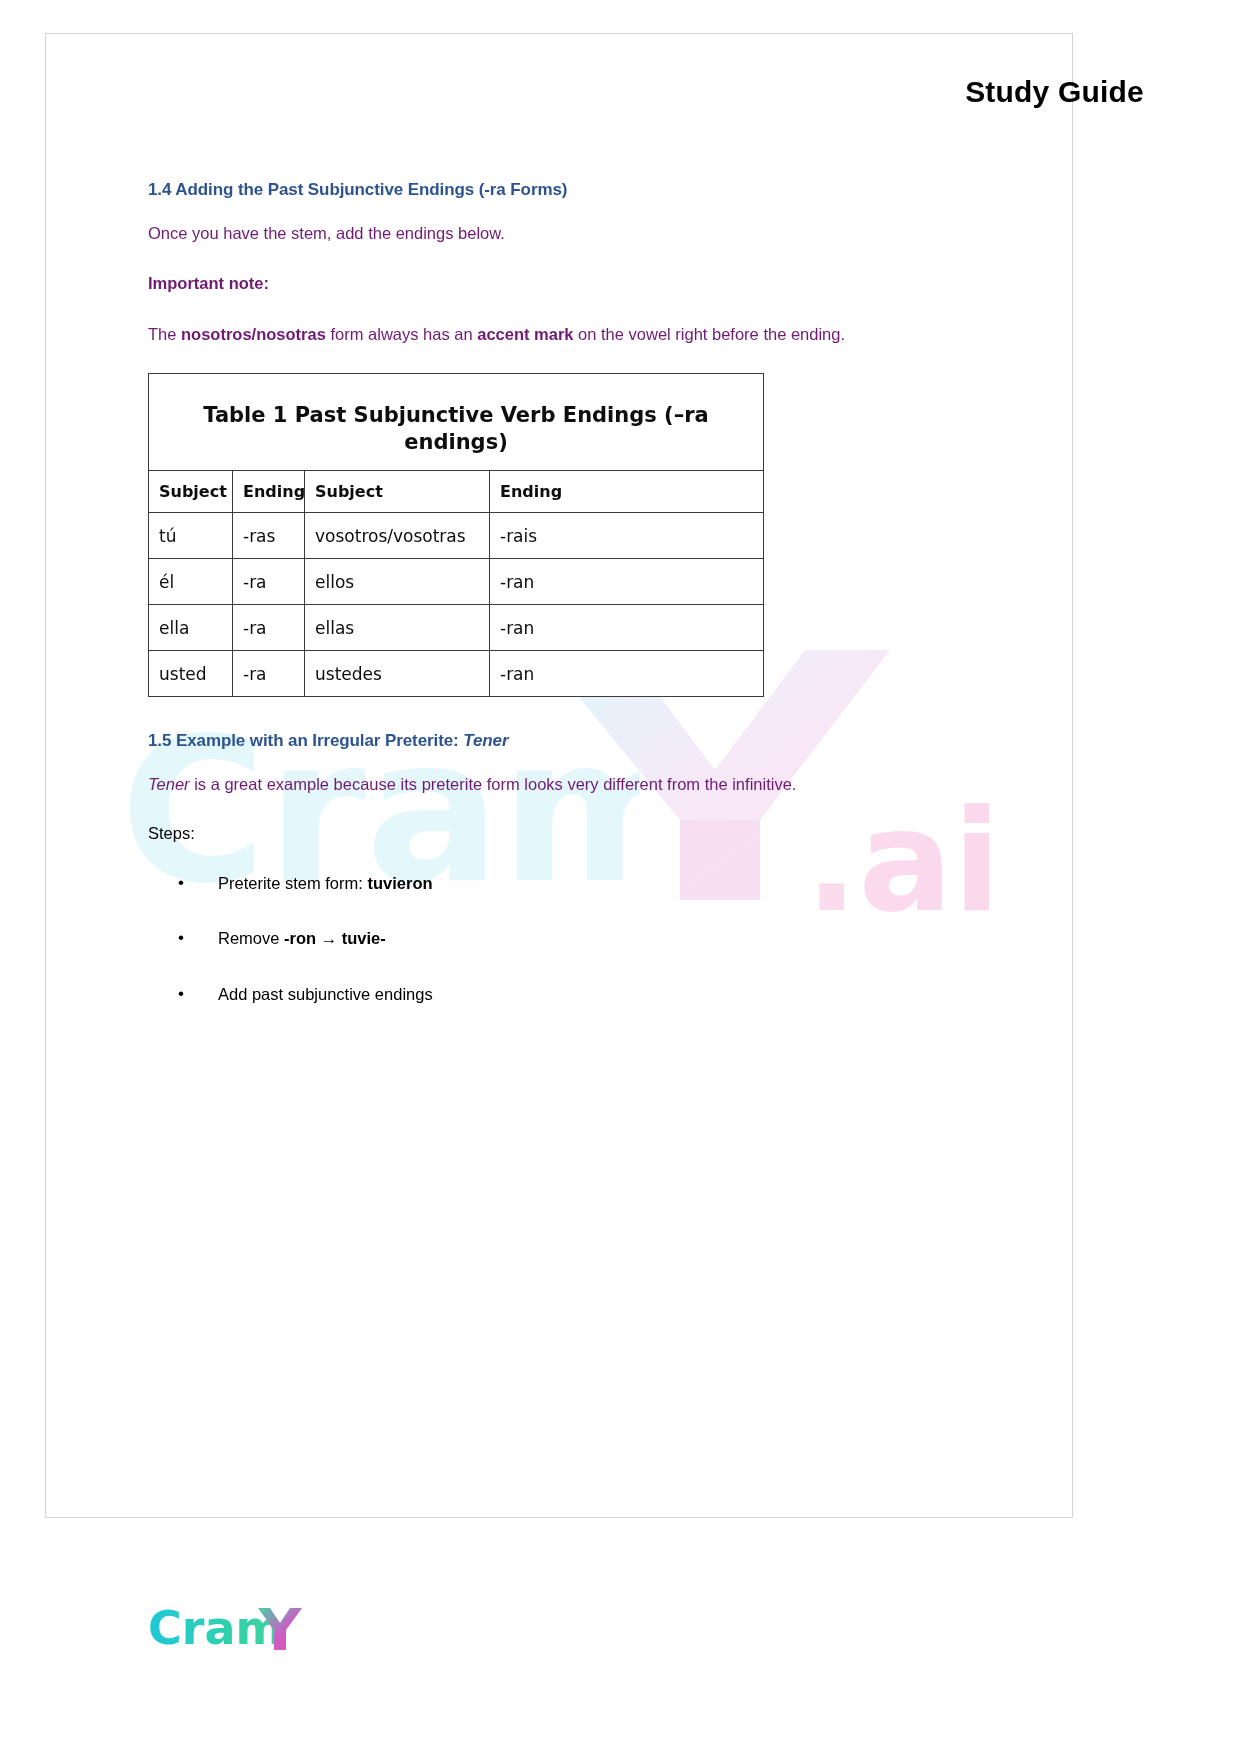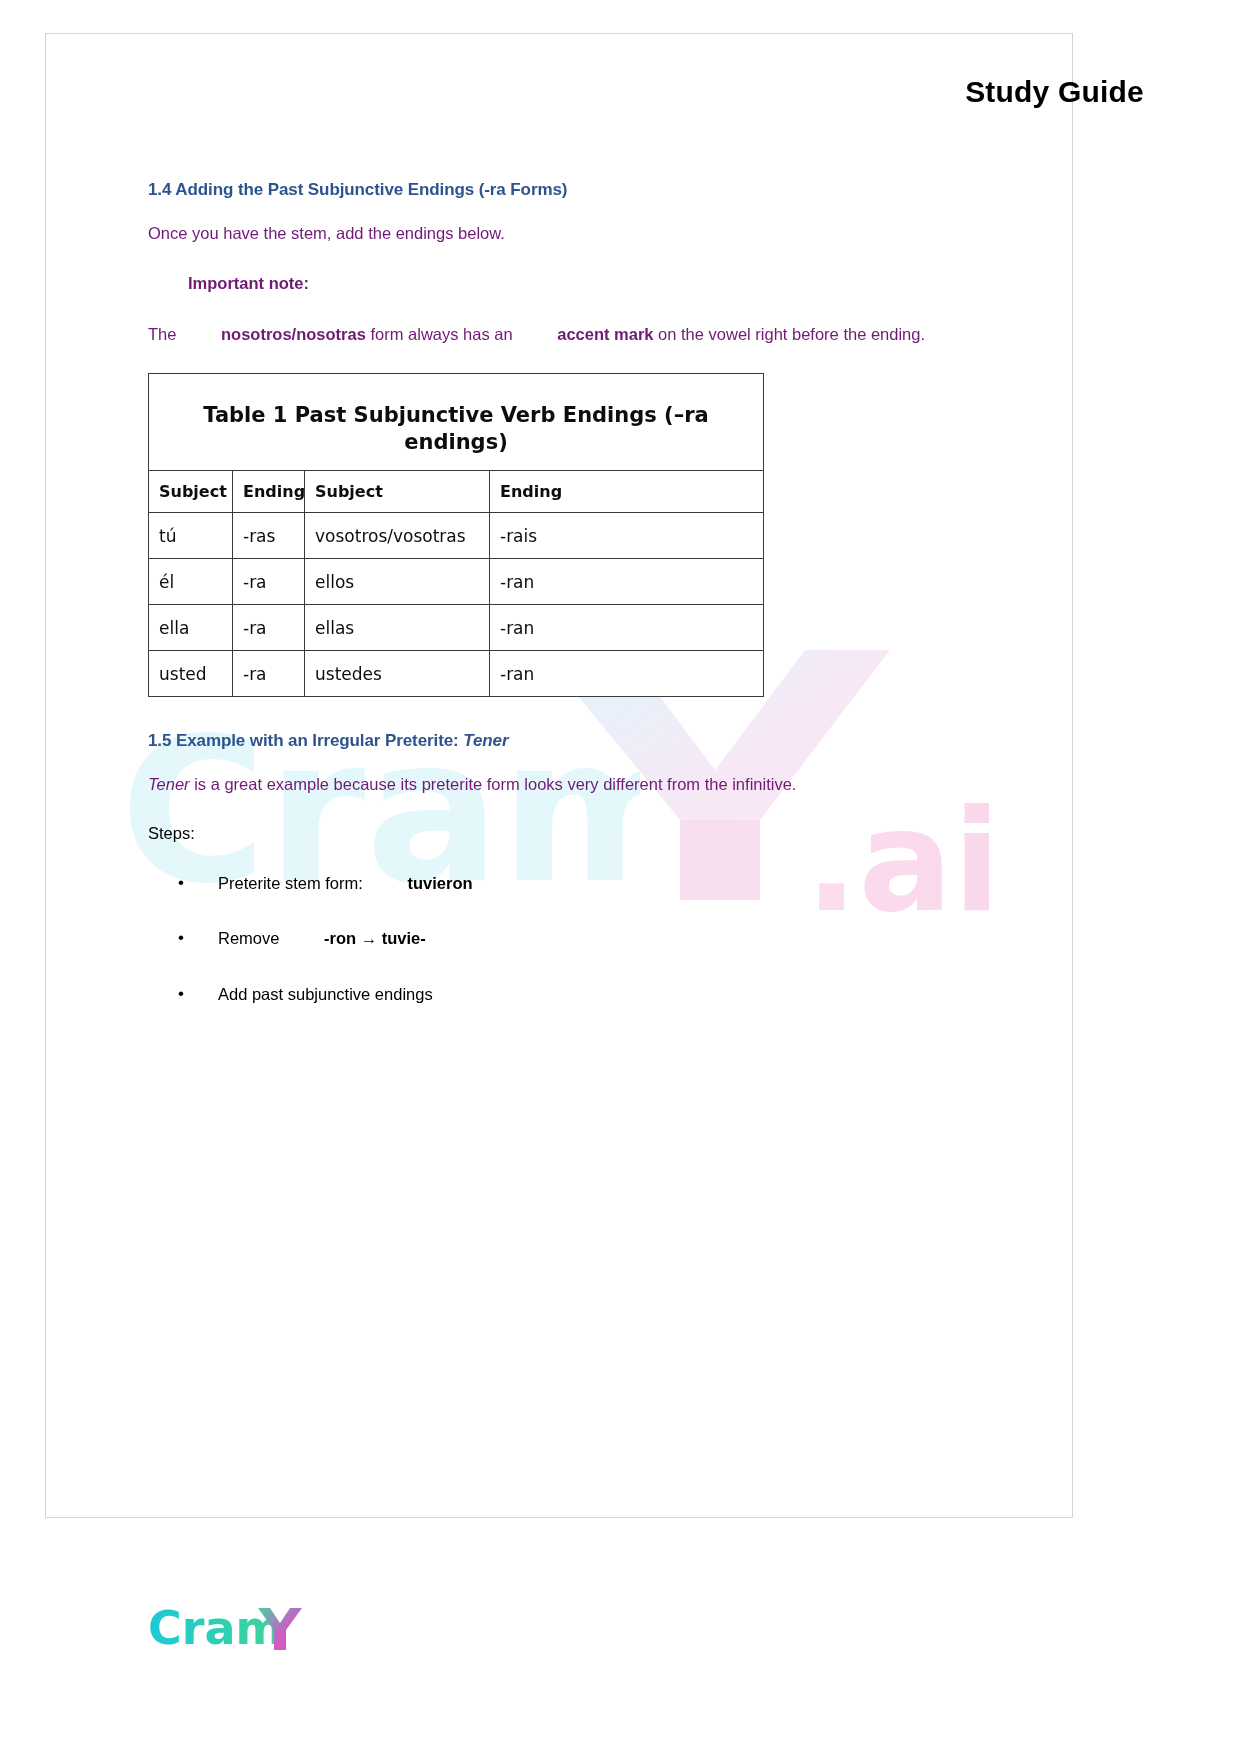"Important note:" .bold { margin-left: 40px -> none }
